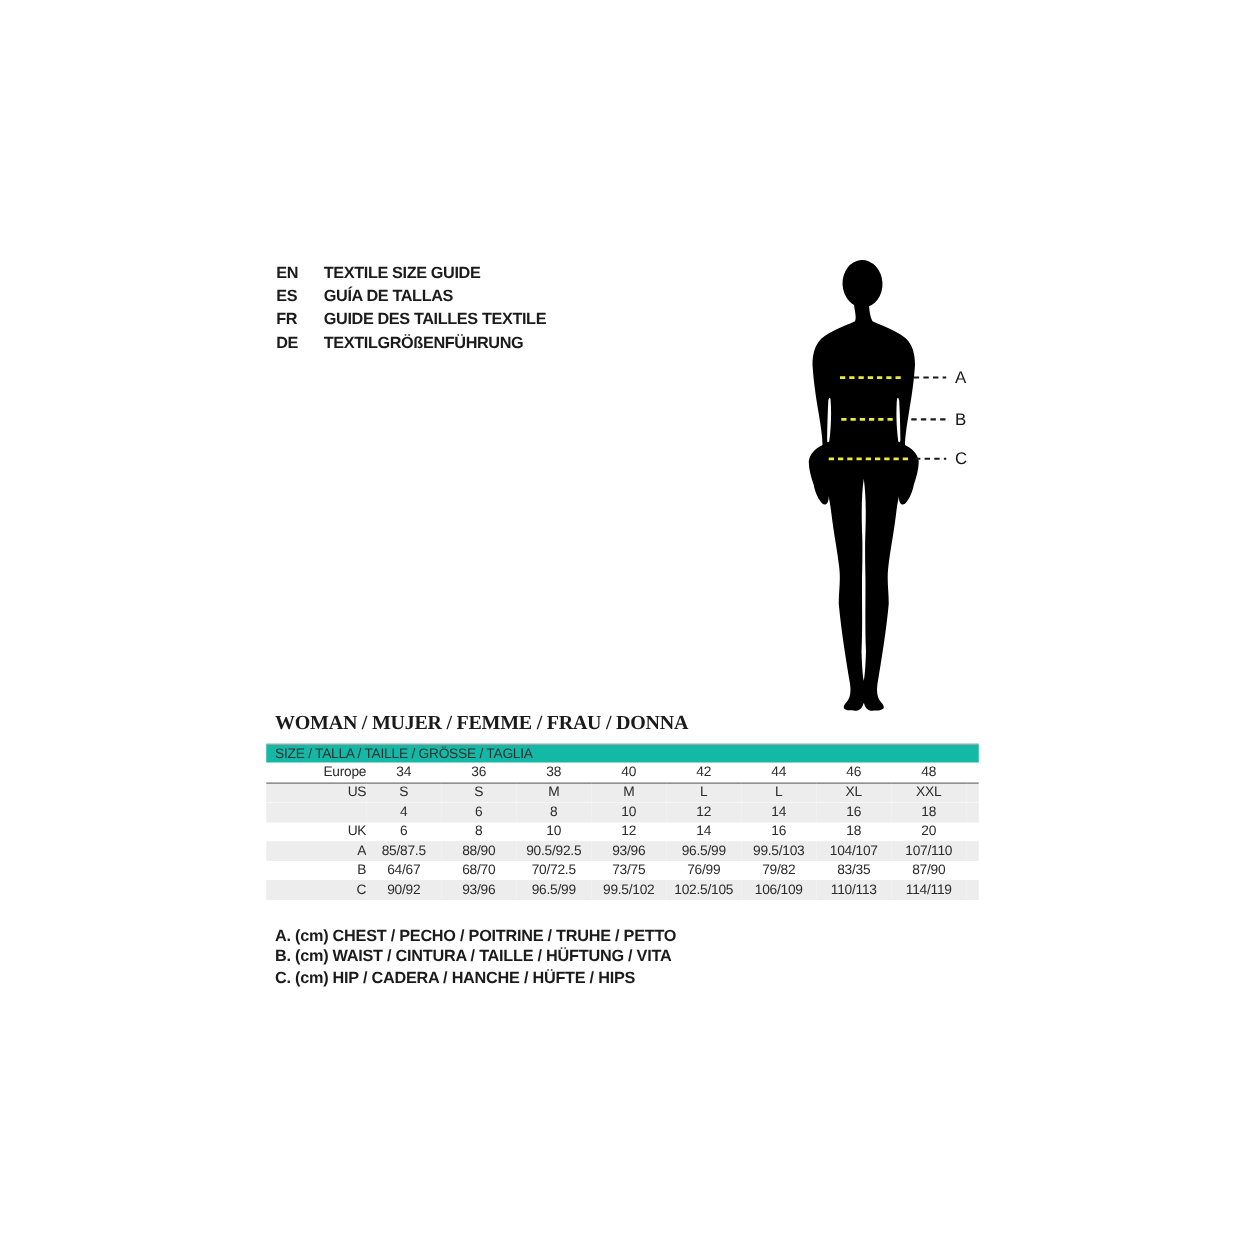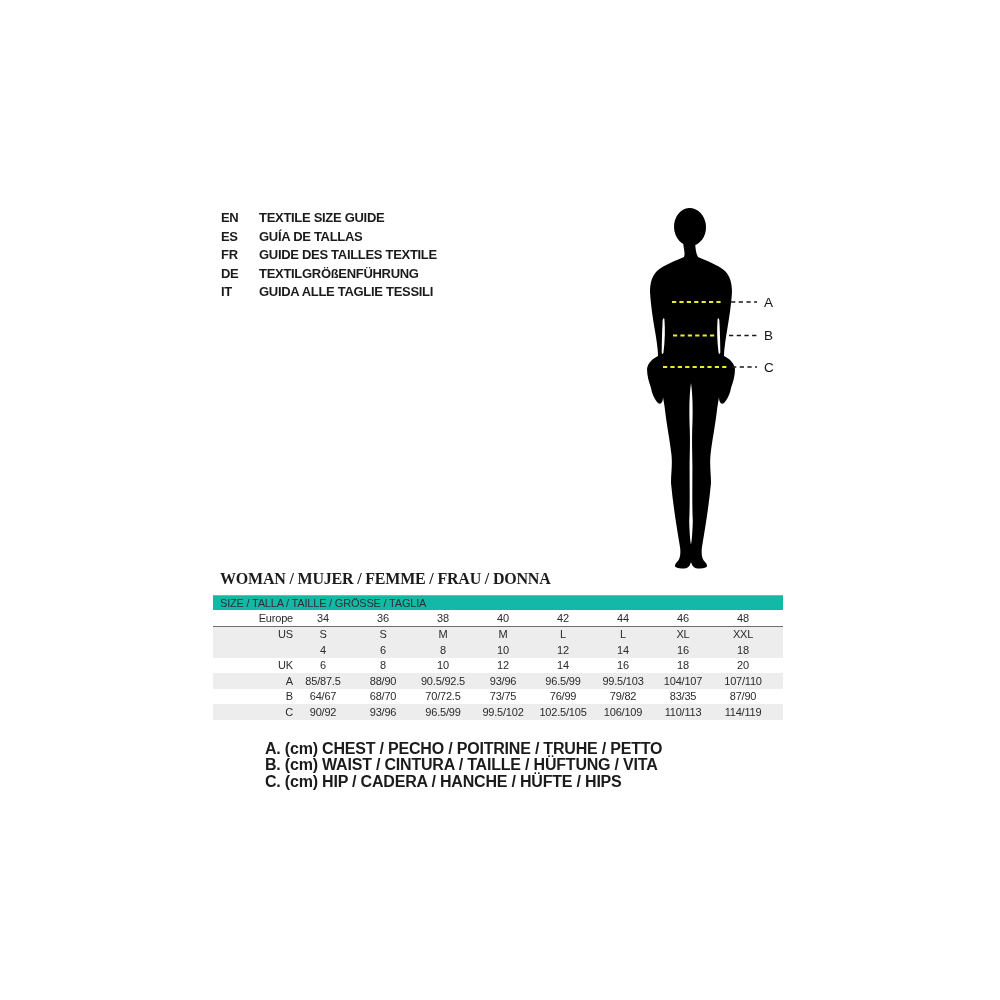"IT" div.lang-row { html: <div> <span>IT</span> <span>GUIDA ALLE TAGLIE TESSILI</span> </div> -> none }
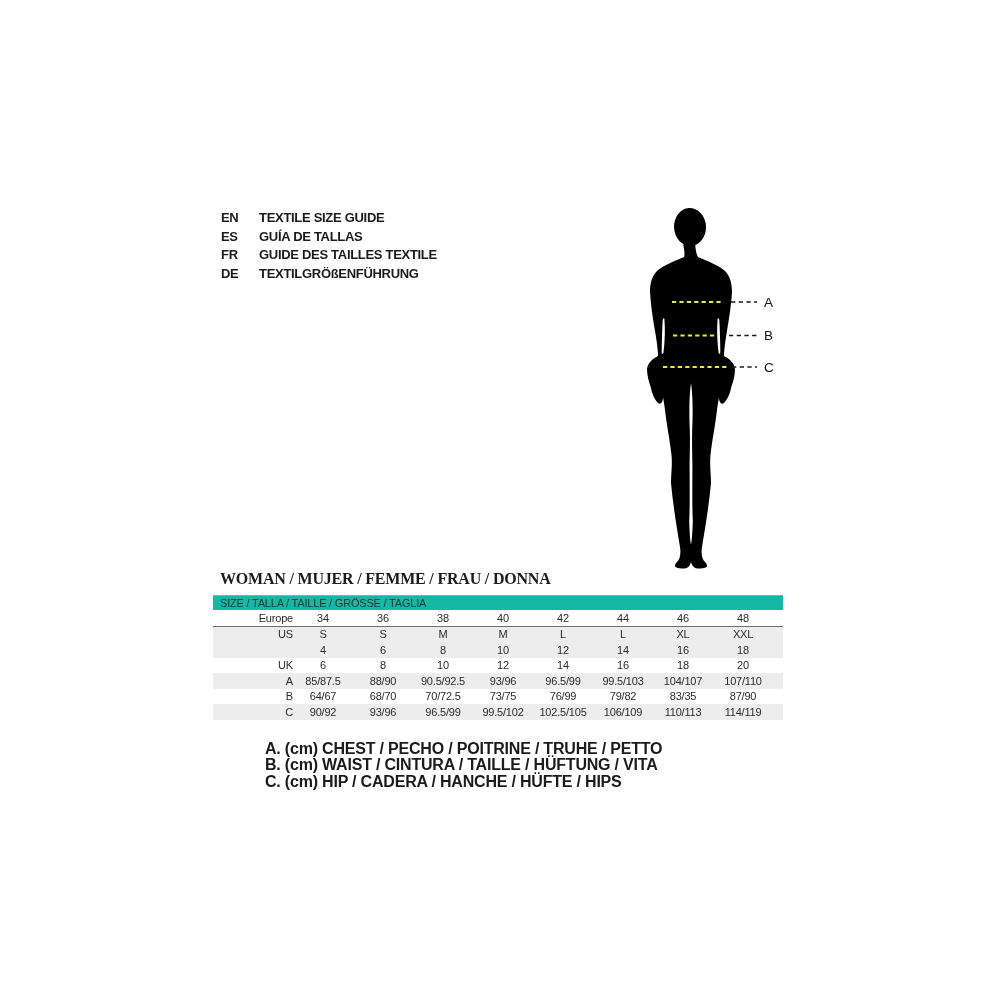"A. (cm) CHEST / PECHO" .note-line { font-size: 16px -> 13px; margin-left: 45px -> none }
